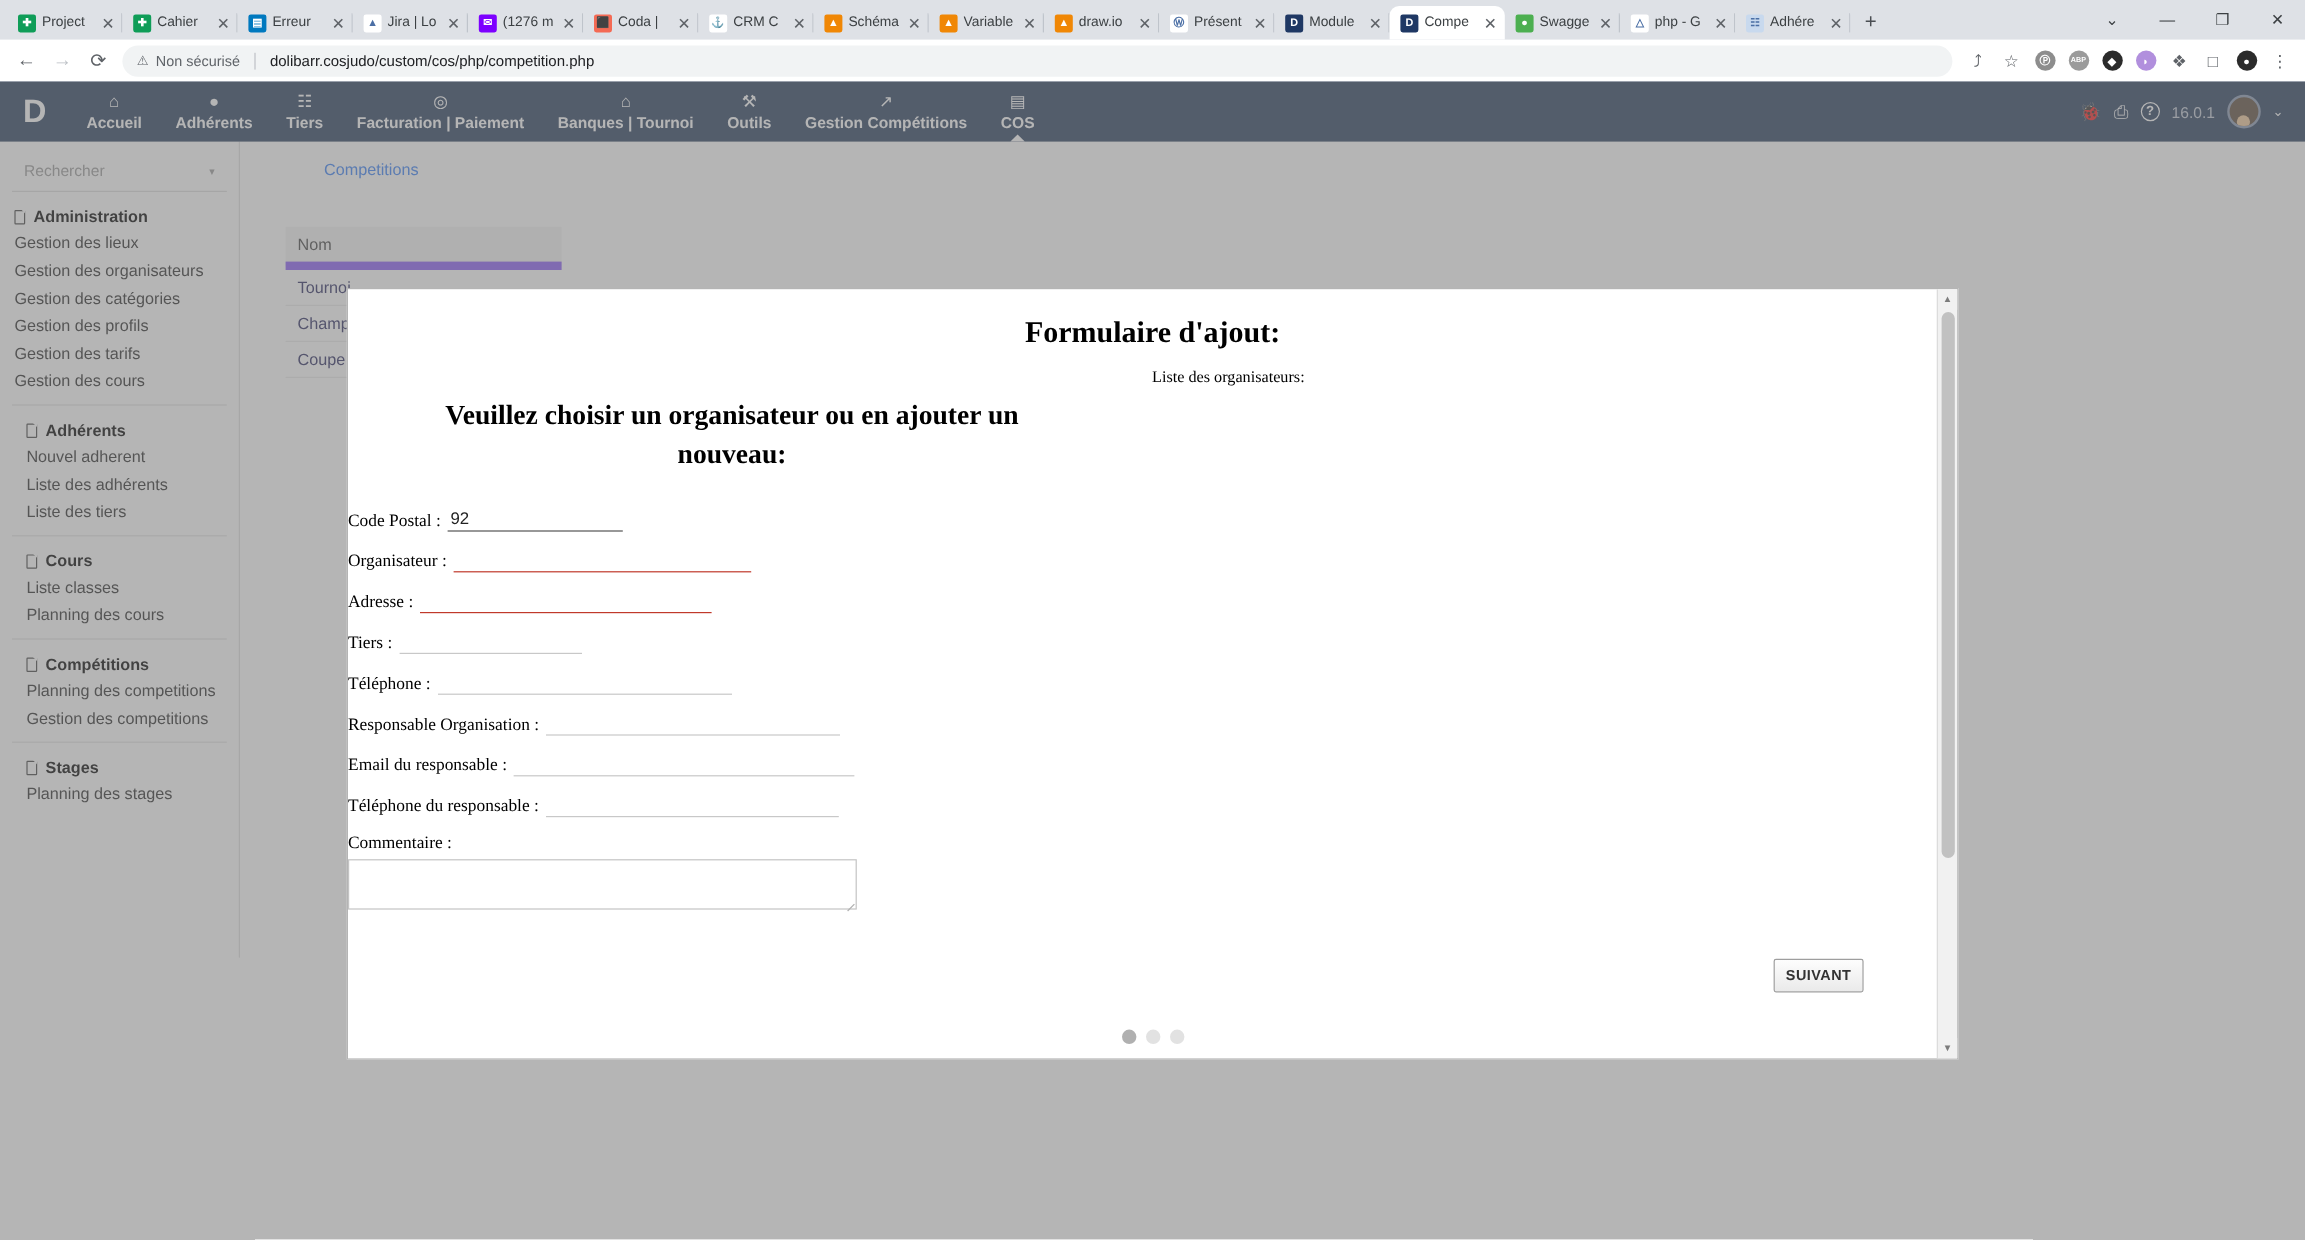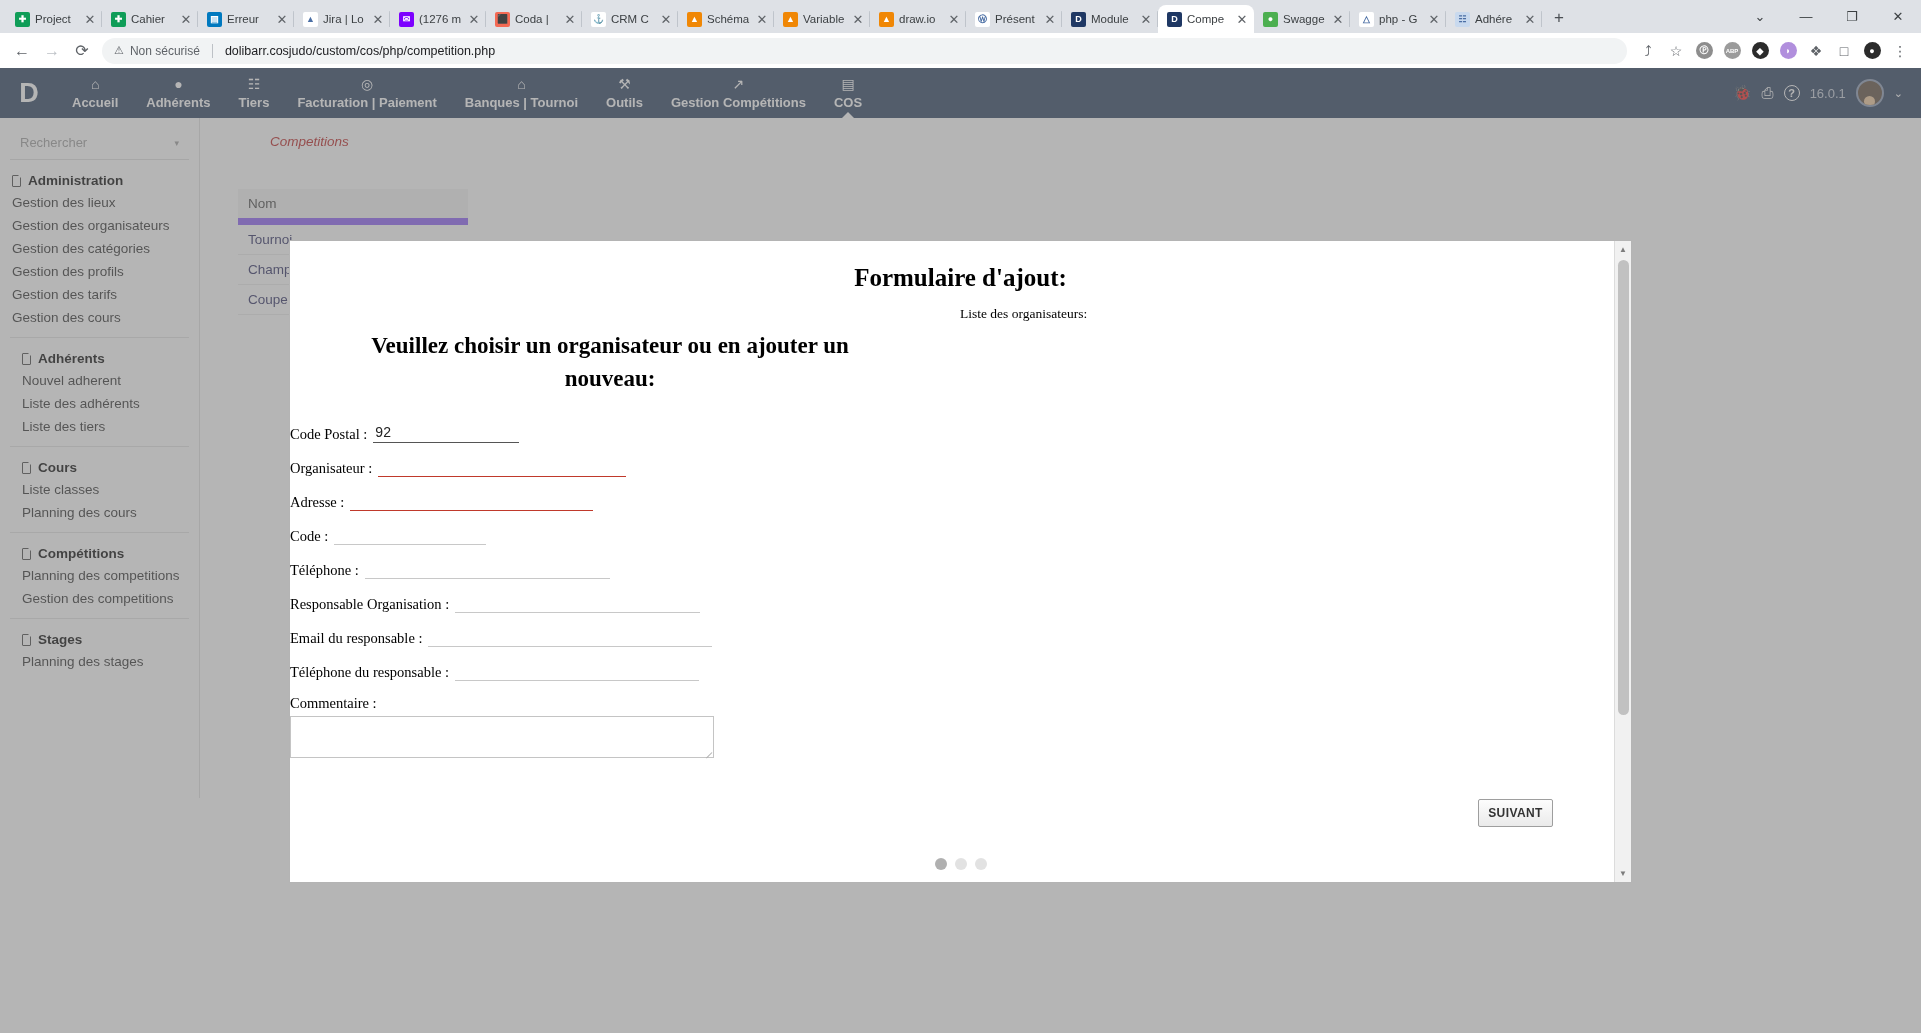"Competitions" #breadcrumb { color: #b91c1c -> #3b82f6; font-style: italic -> none }
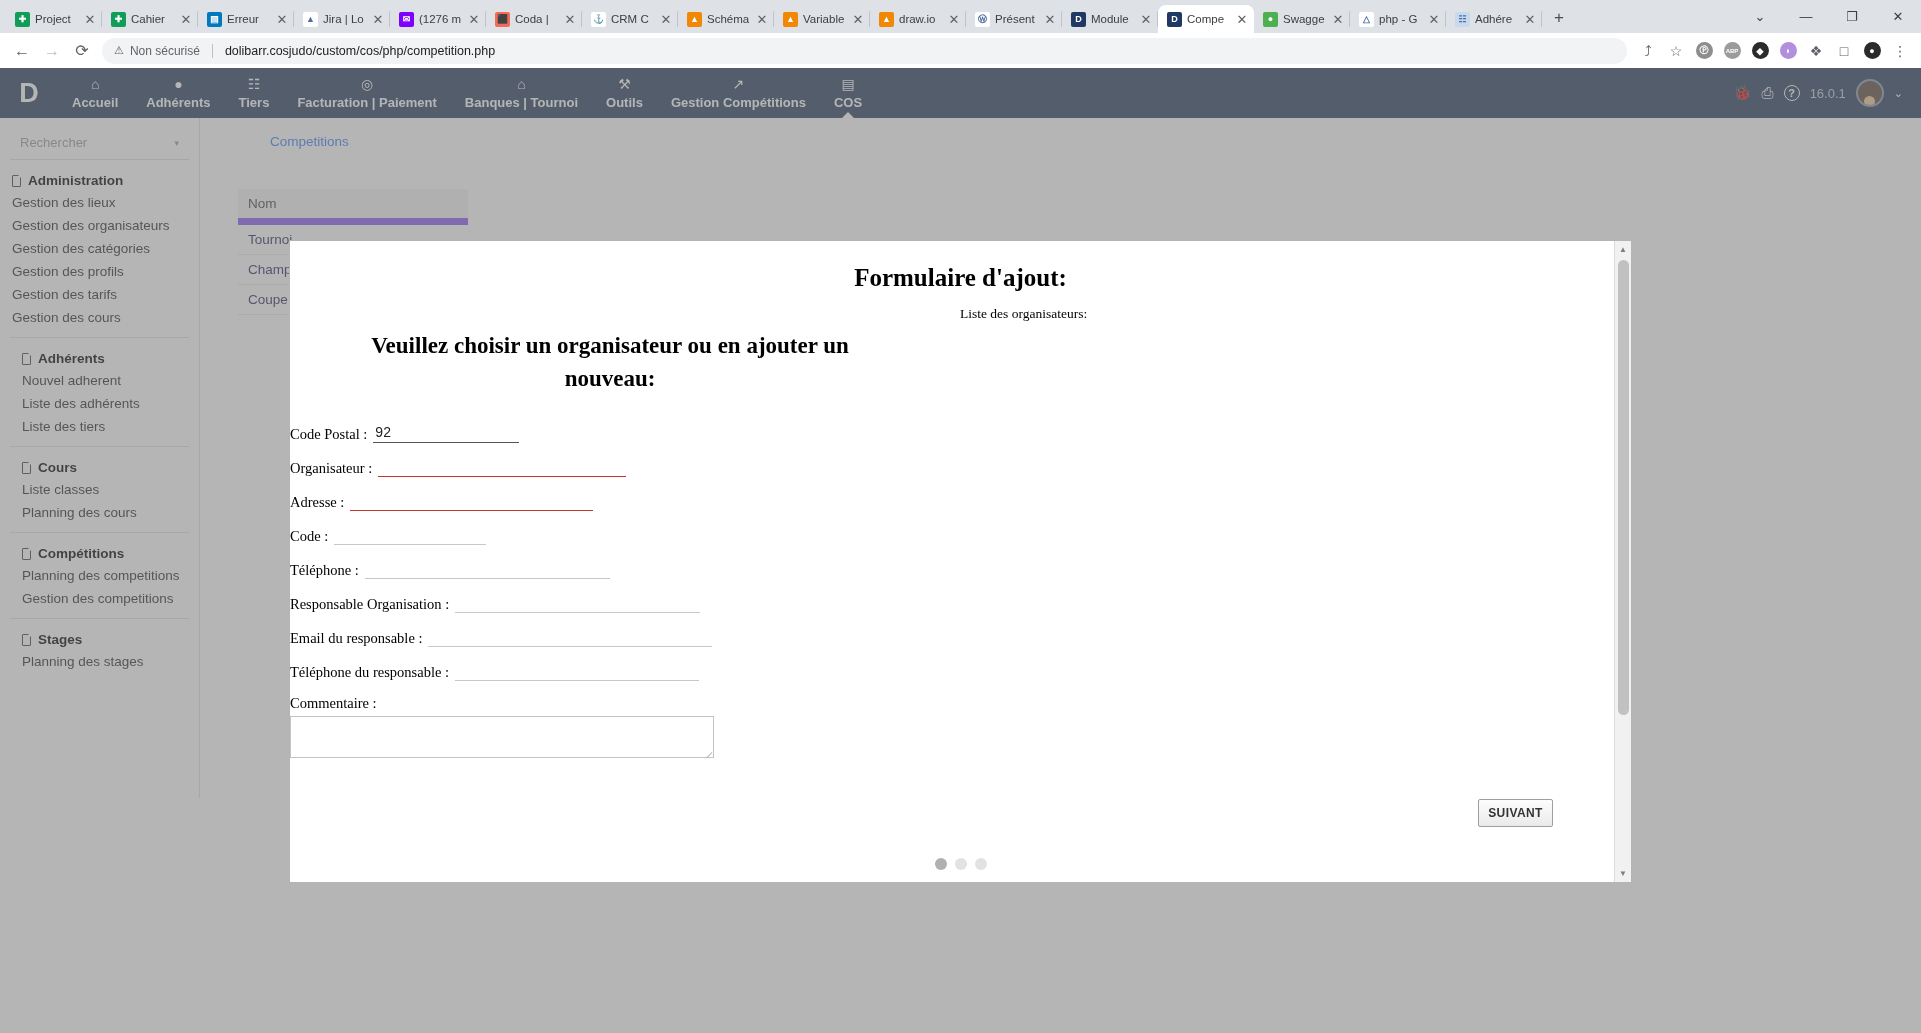"Code :" span.field-label { text: Code -> Tiers }
